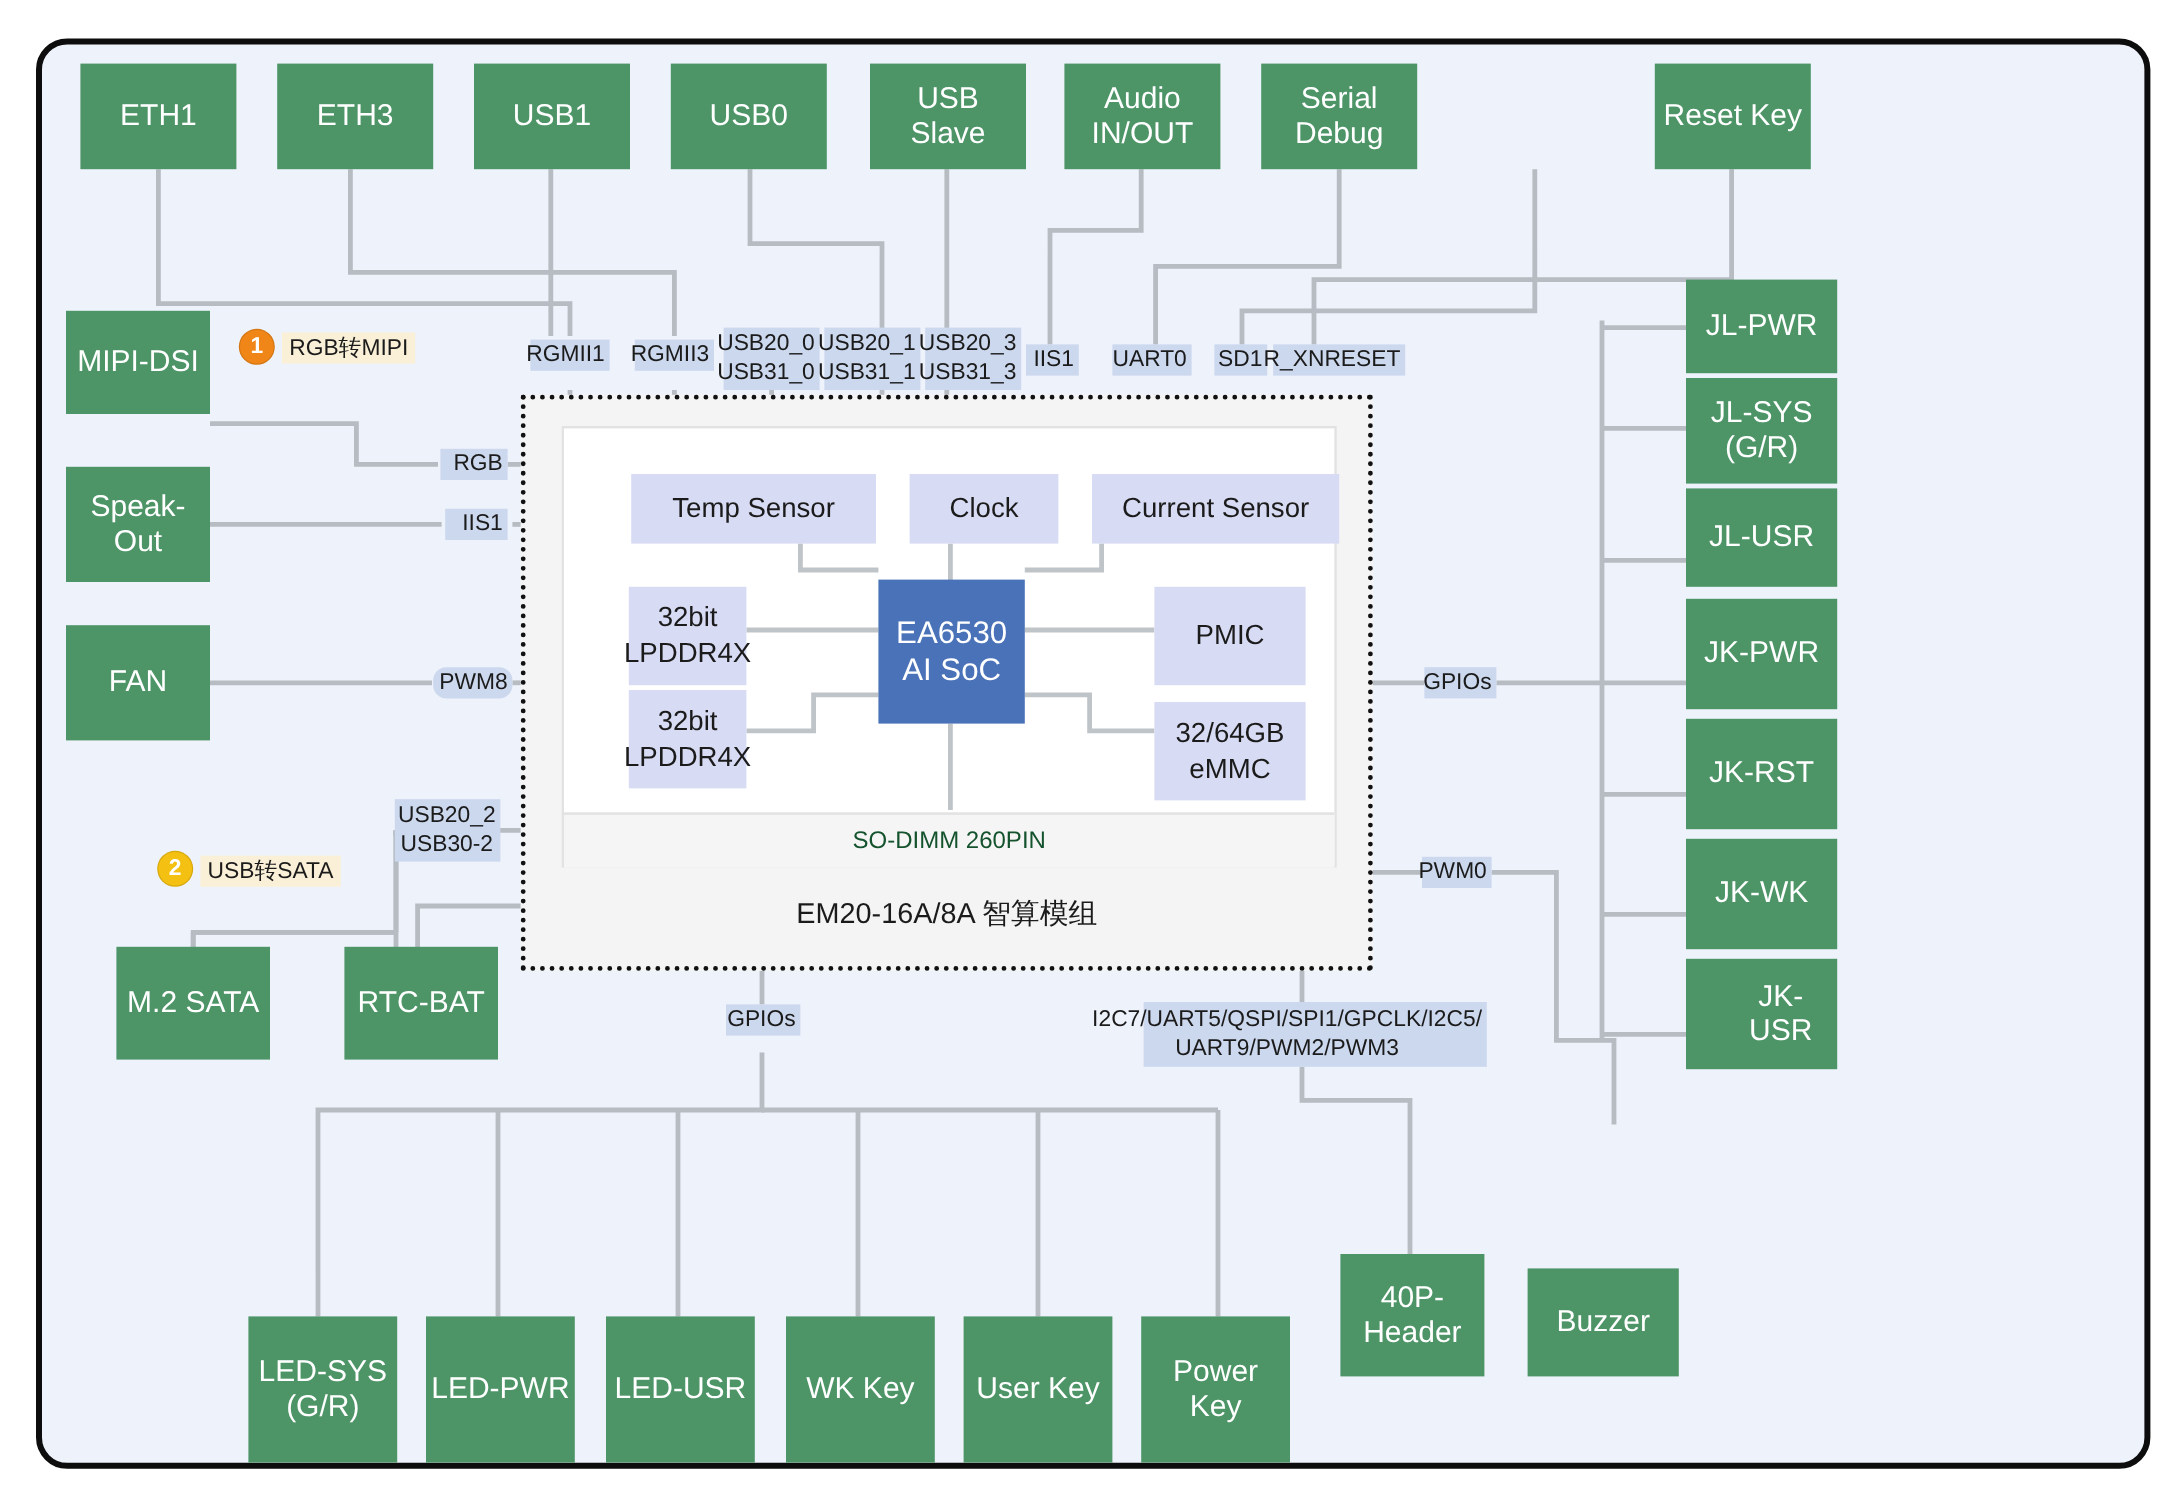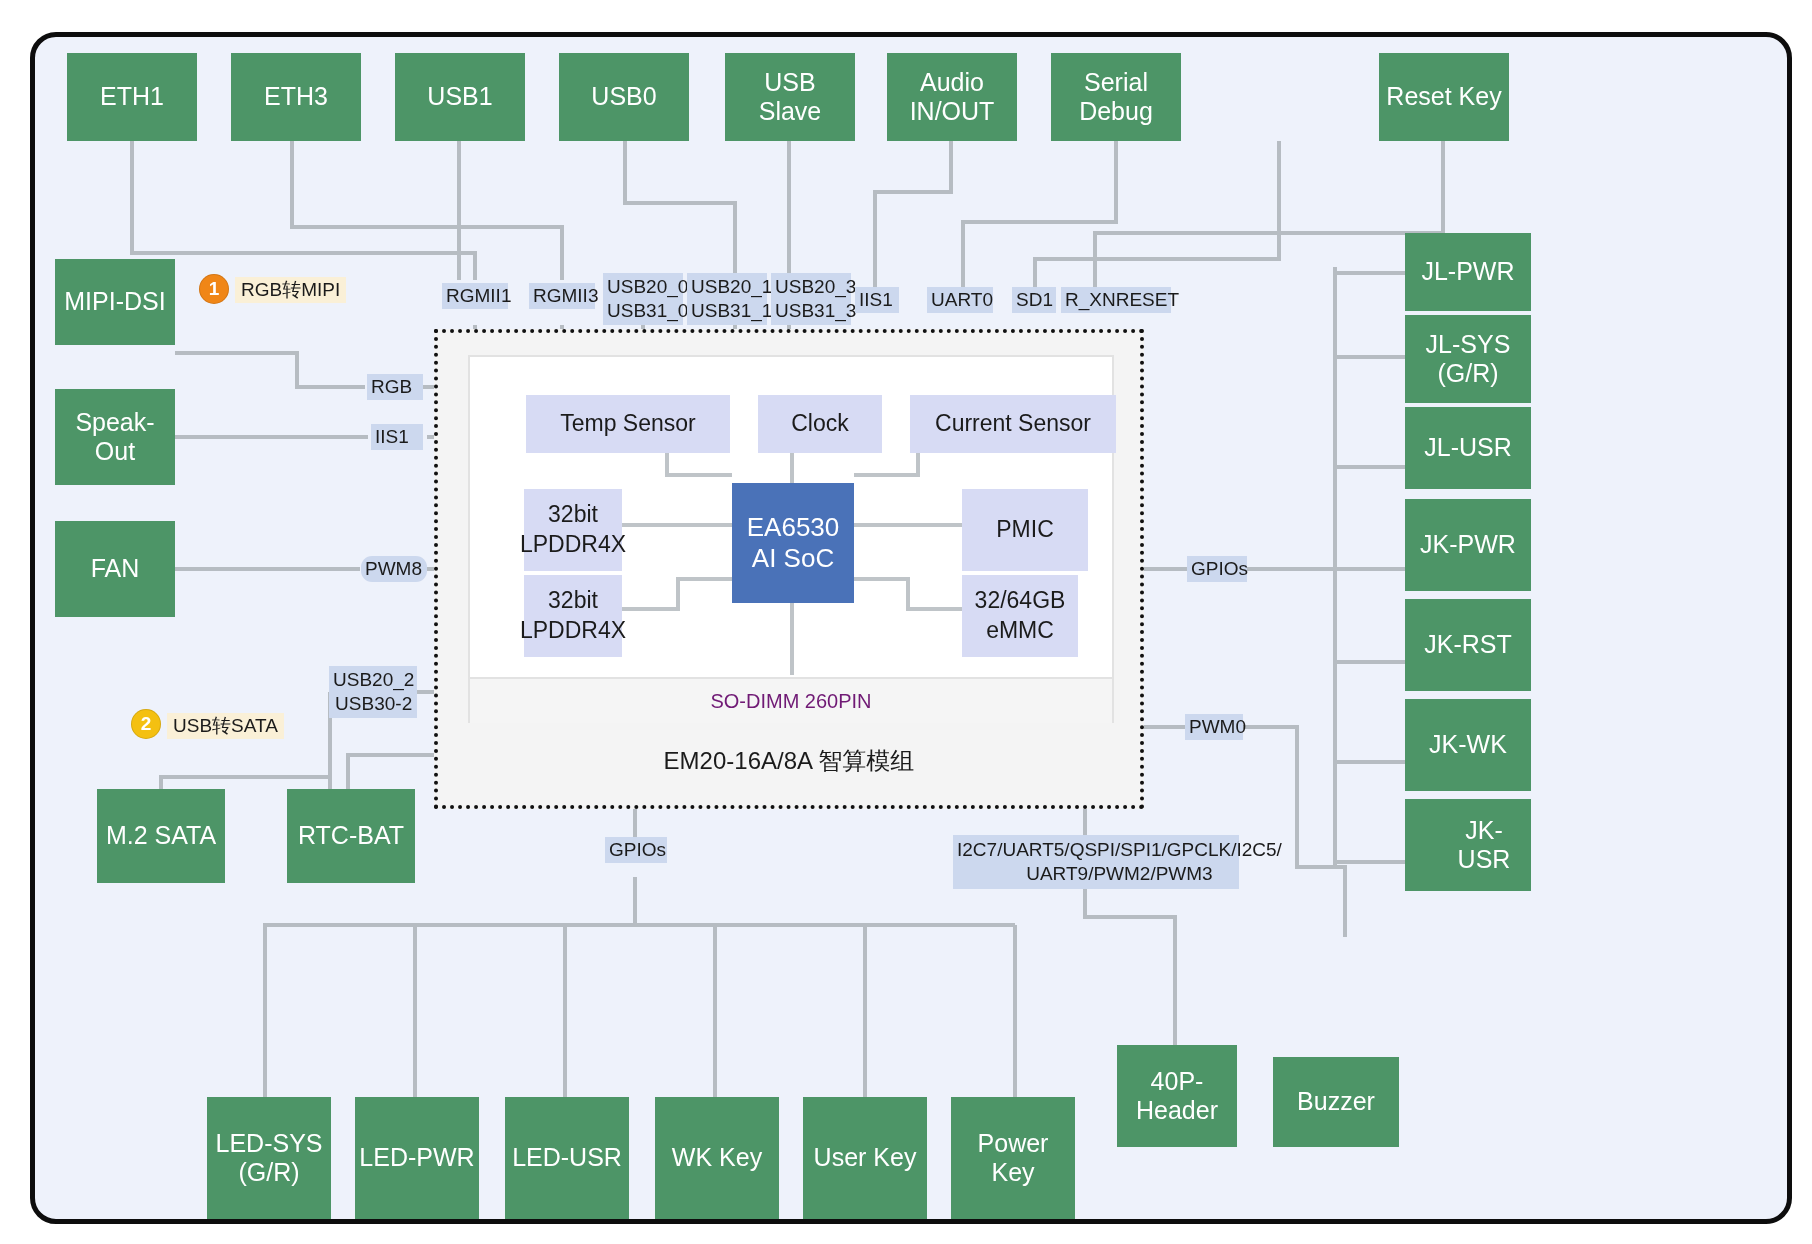"RGMII1" .sig { justify-content: flex-start -> flex-end }
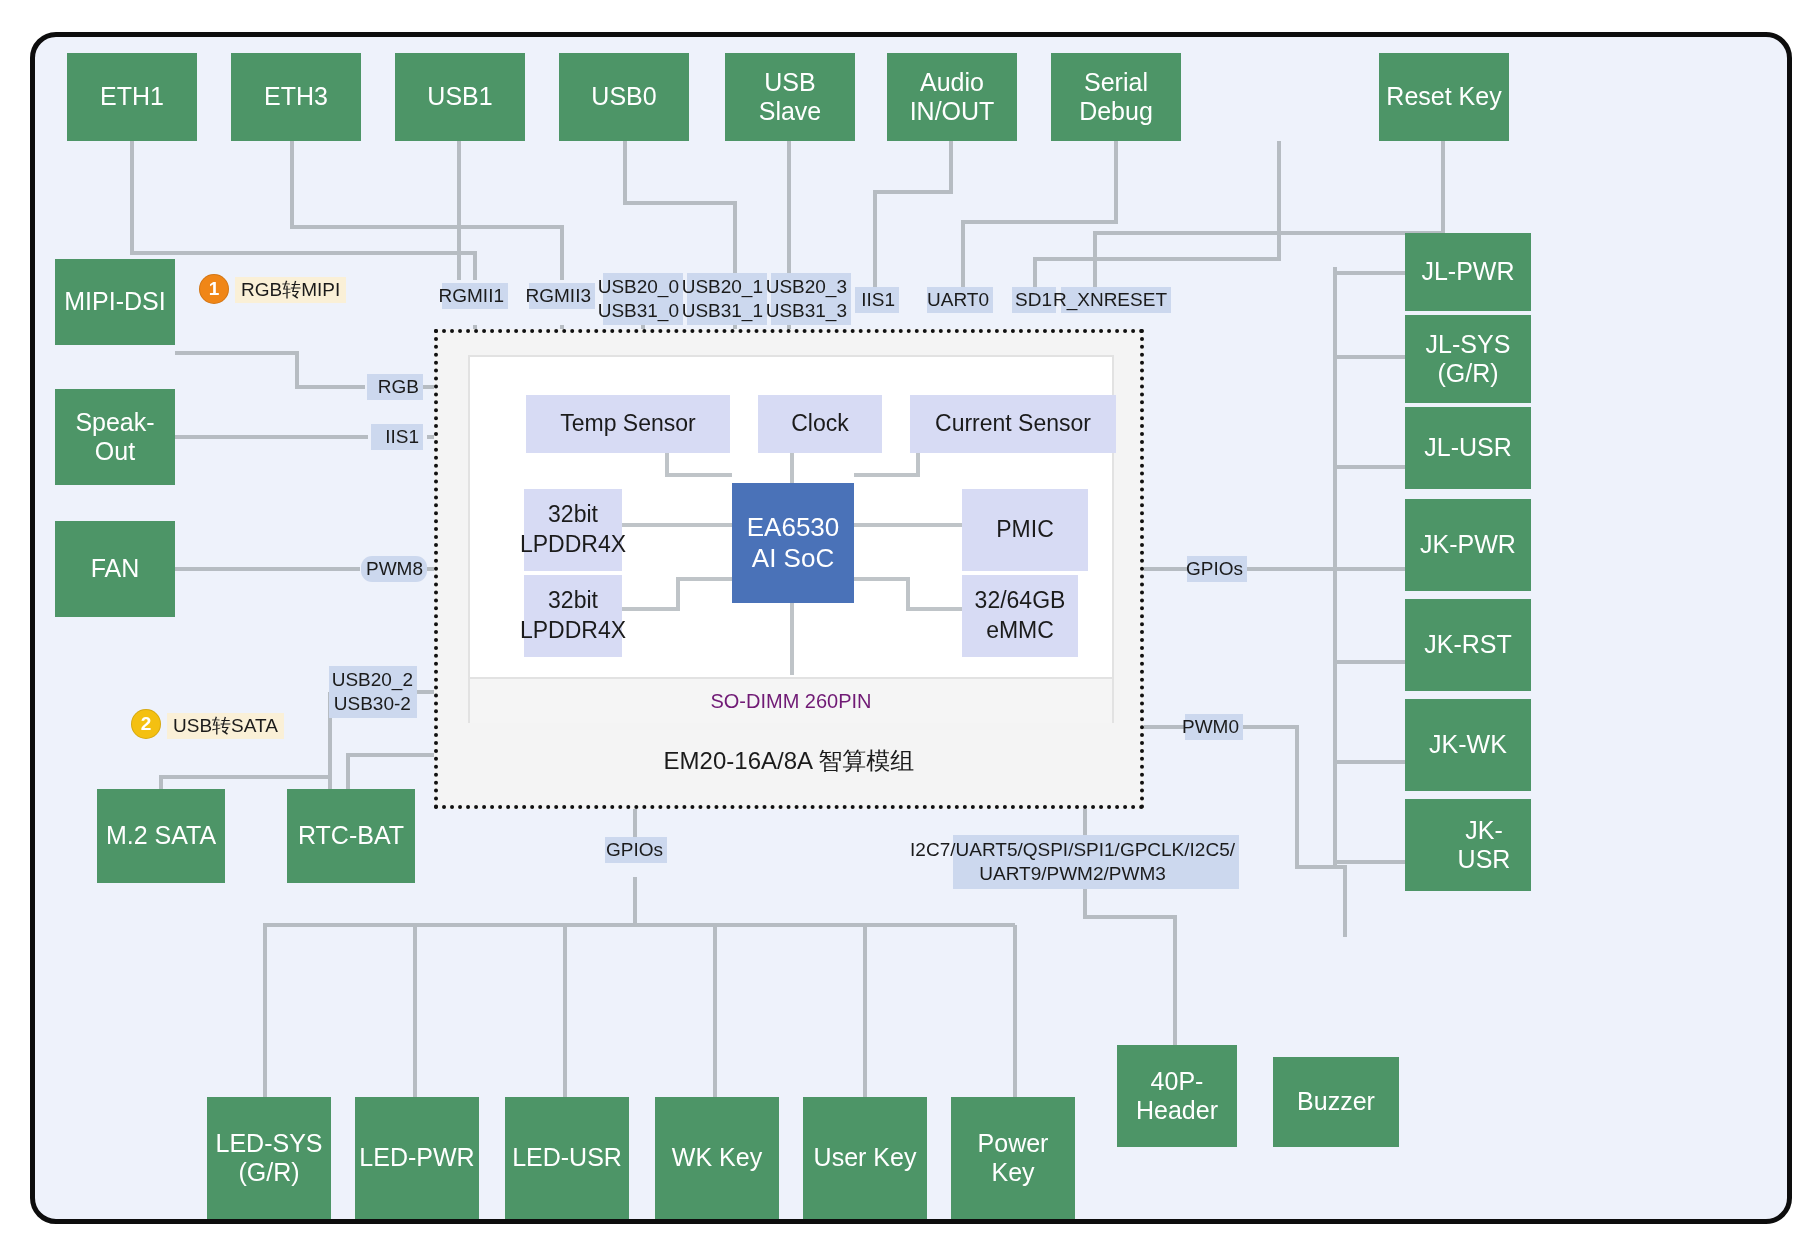"32/64GB" div.abs { top: 218px -> 228px; width: 116px -> 126px }
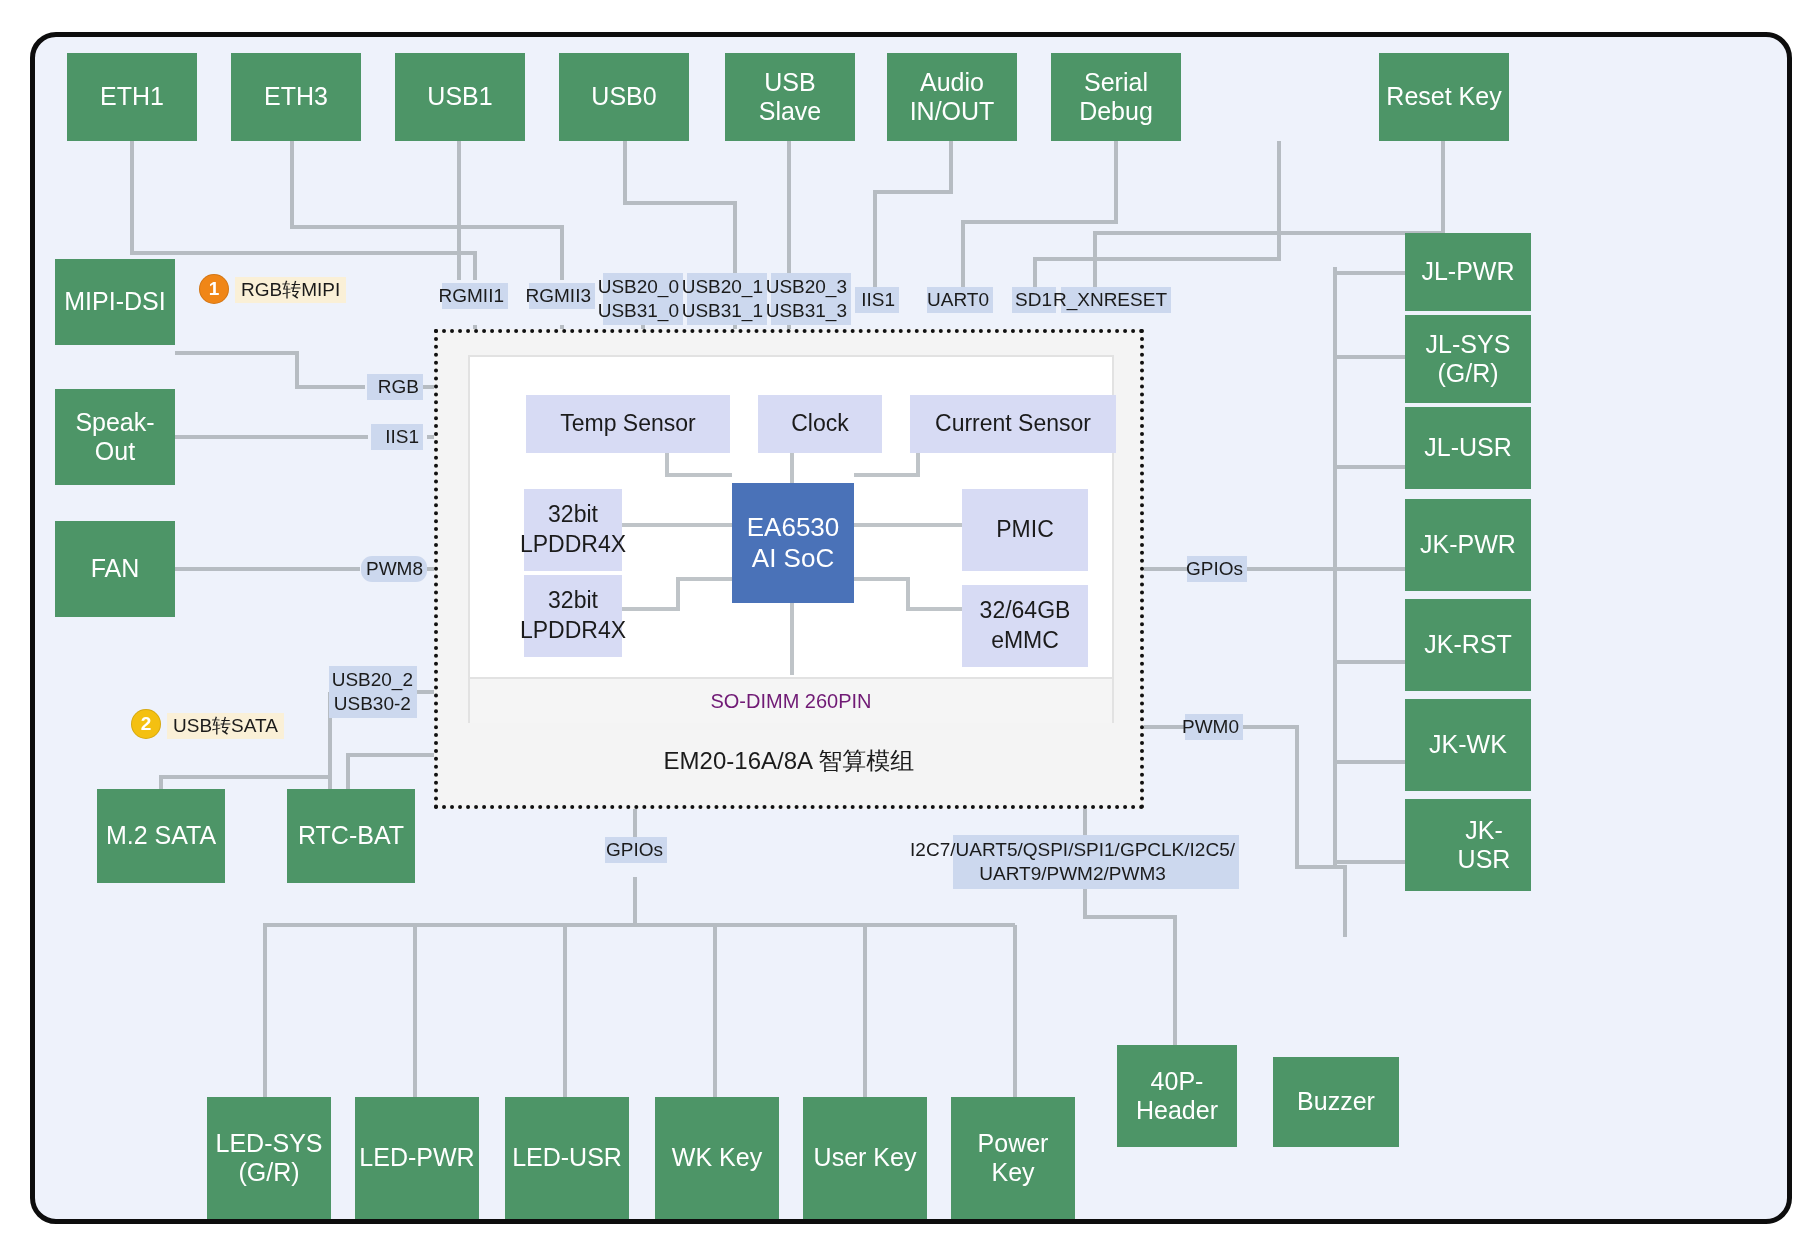"SO-DIMM 260PIN" #sodimm { color: #701a75 -> #14532d }
